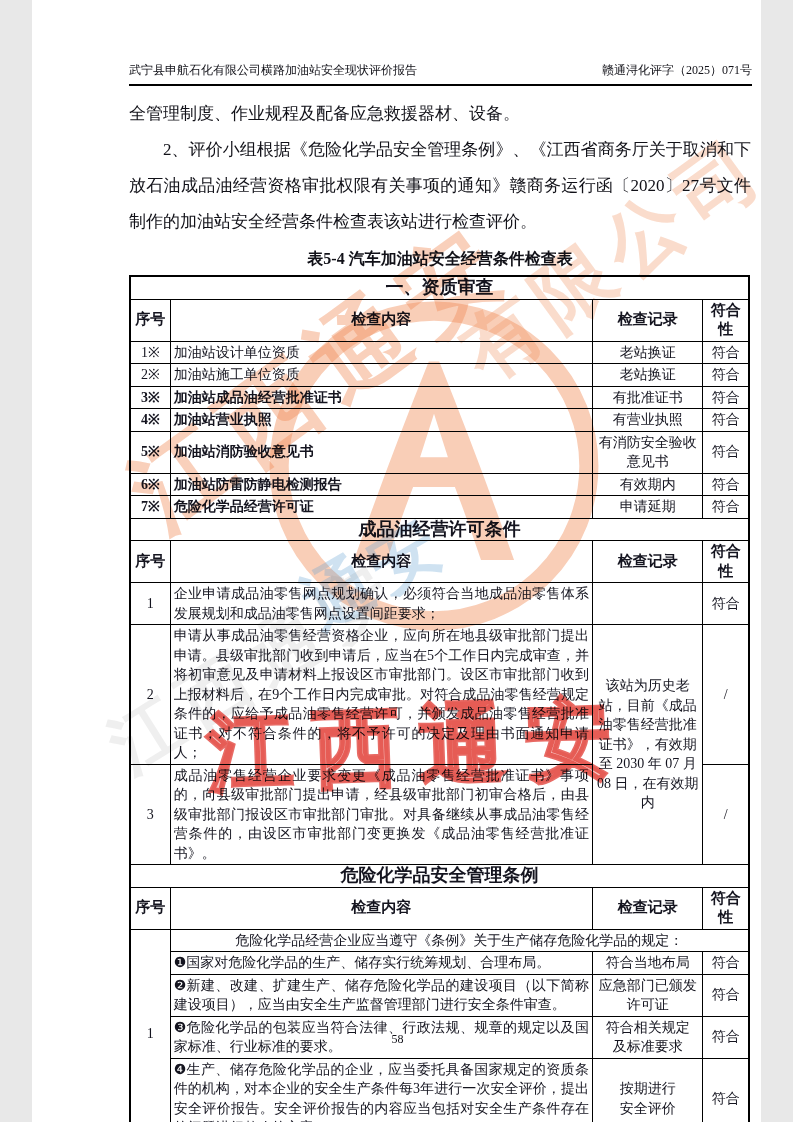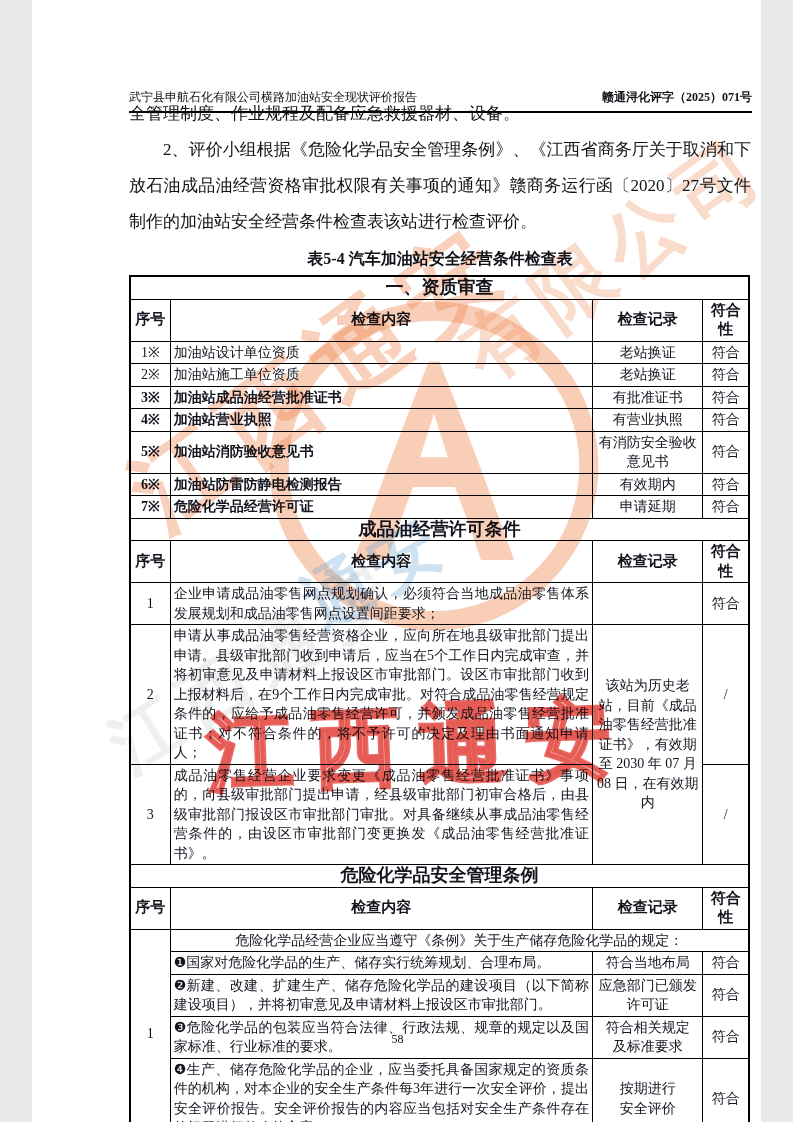"赣通浔化评字（2025）071号" .doc-header .hdr-right { font-weight: bold -> normal; margin-top: 27px -> none }
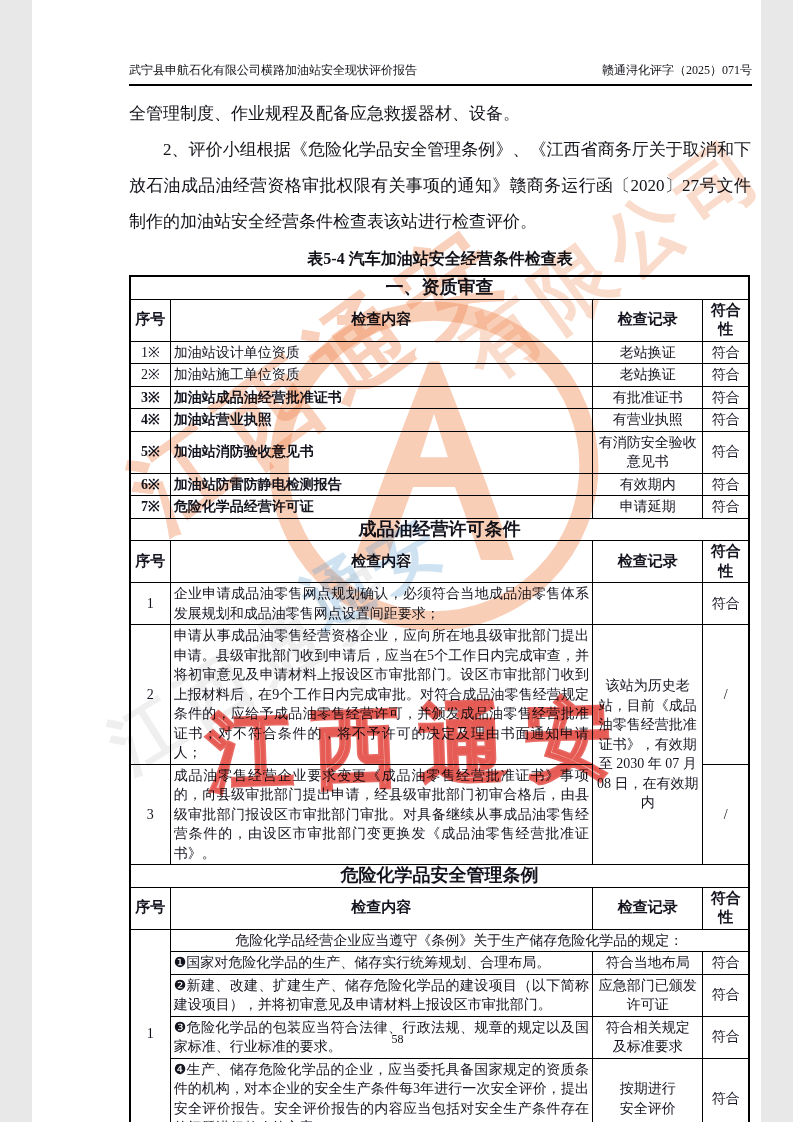"❷新建、改建、扩建生产、储存危险化学品的建设项目（以下简称建设项目），并将初审意" td.c-content { text: 并将初审意见及申请材料上报设区市审批部门 -> 应当由安全生产监督管理部门进行安全条件审查 }
